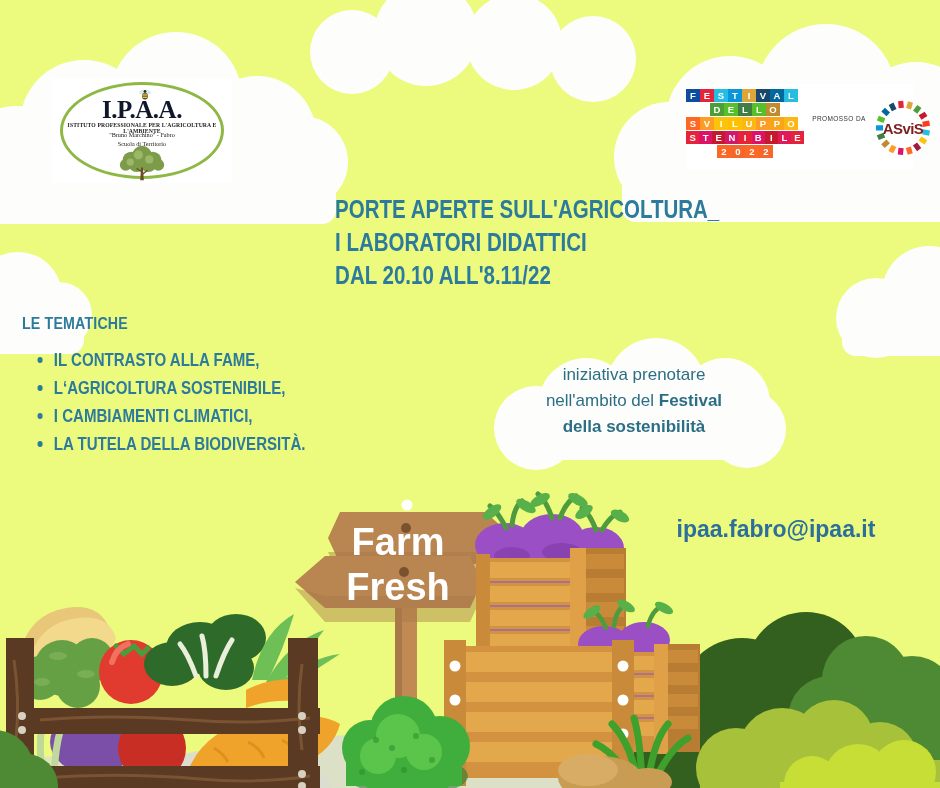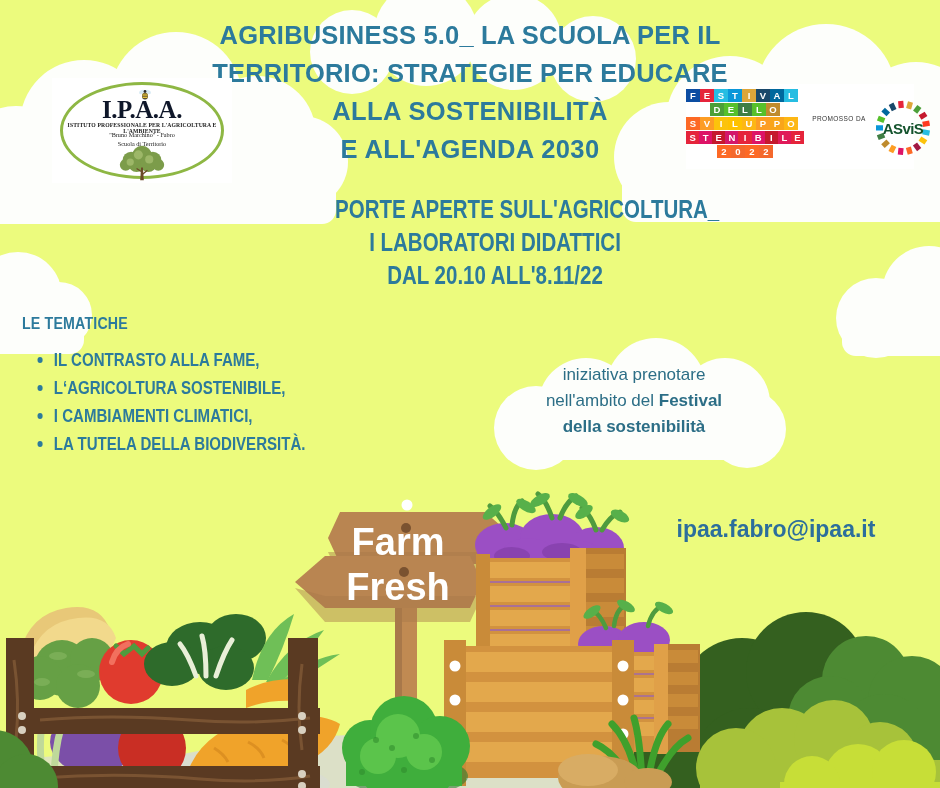"AGRIBUSINESS 5.0_ LA SCUOLA PER" div { html: <div> <div>AGRIBUSINESS 5.0_ LA SCUOLA PER IL</div> <div>TERRITORIO: STRATEGIE PER EDUCARE</div> <div>ALLA SOSTENIBILITÀ</div> <div>E ALL'AGENDA 2030</div> </div> -> none }
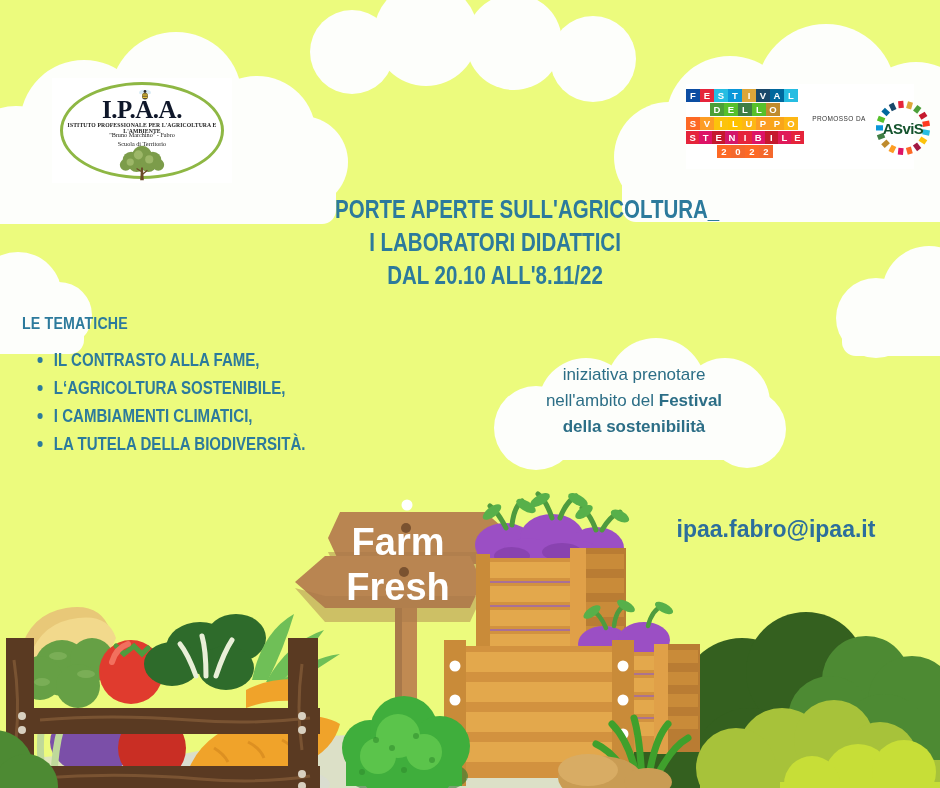"ASviS" #asvis-word { color: #14532d -> #7f1d1d }
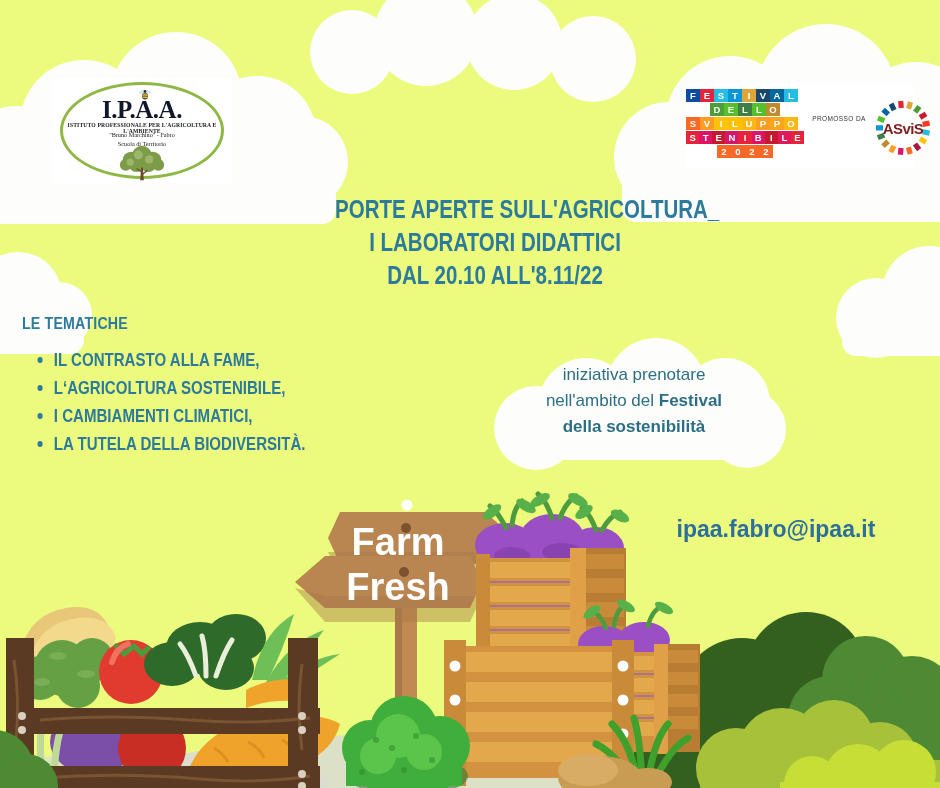"PORTE APERTE SULL'AGRICOLTURA_" #subtitle-block { text-align: center -> none }
